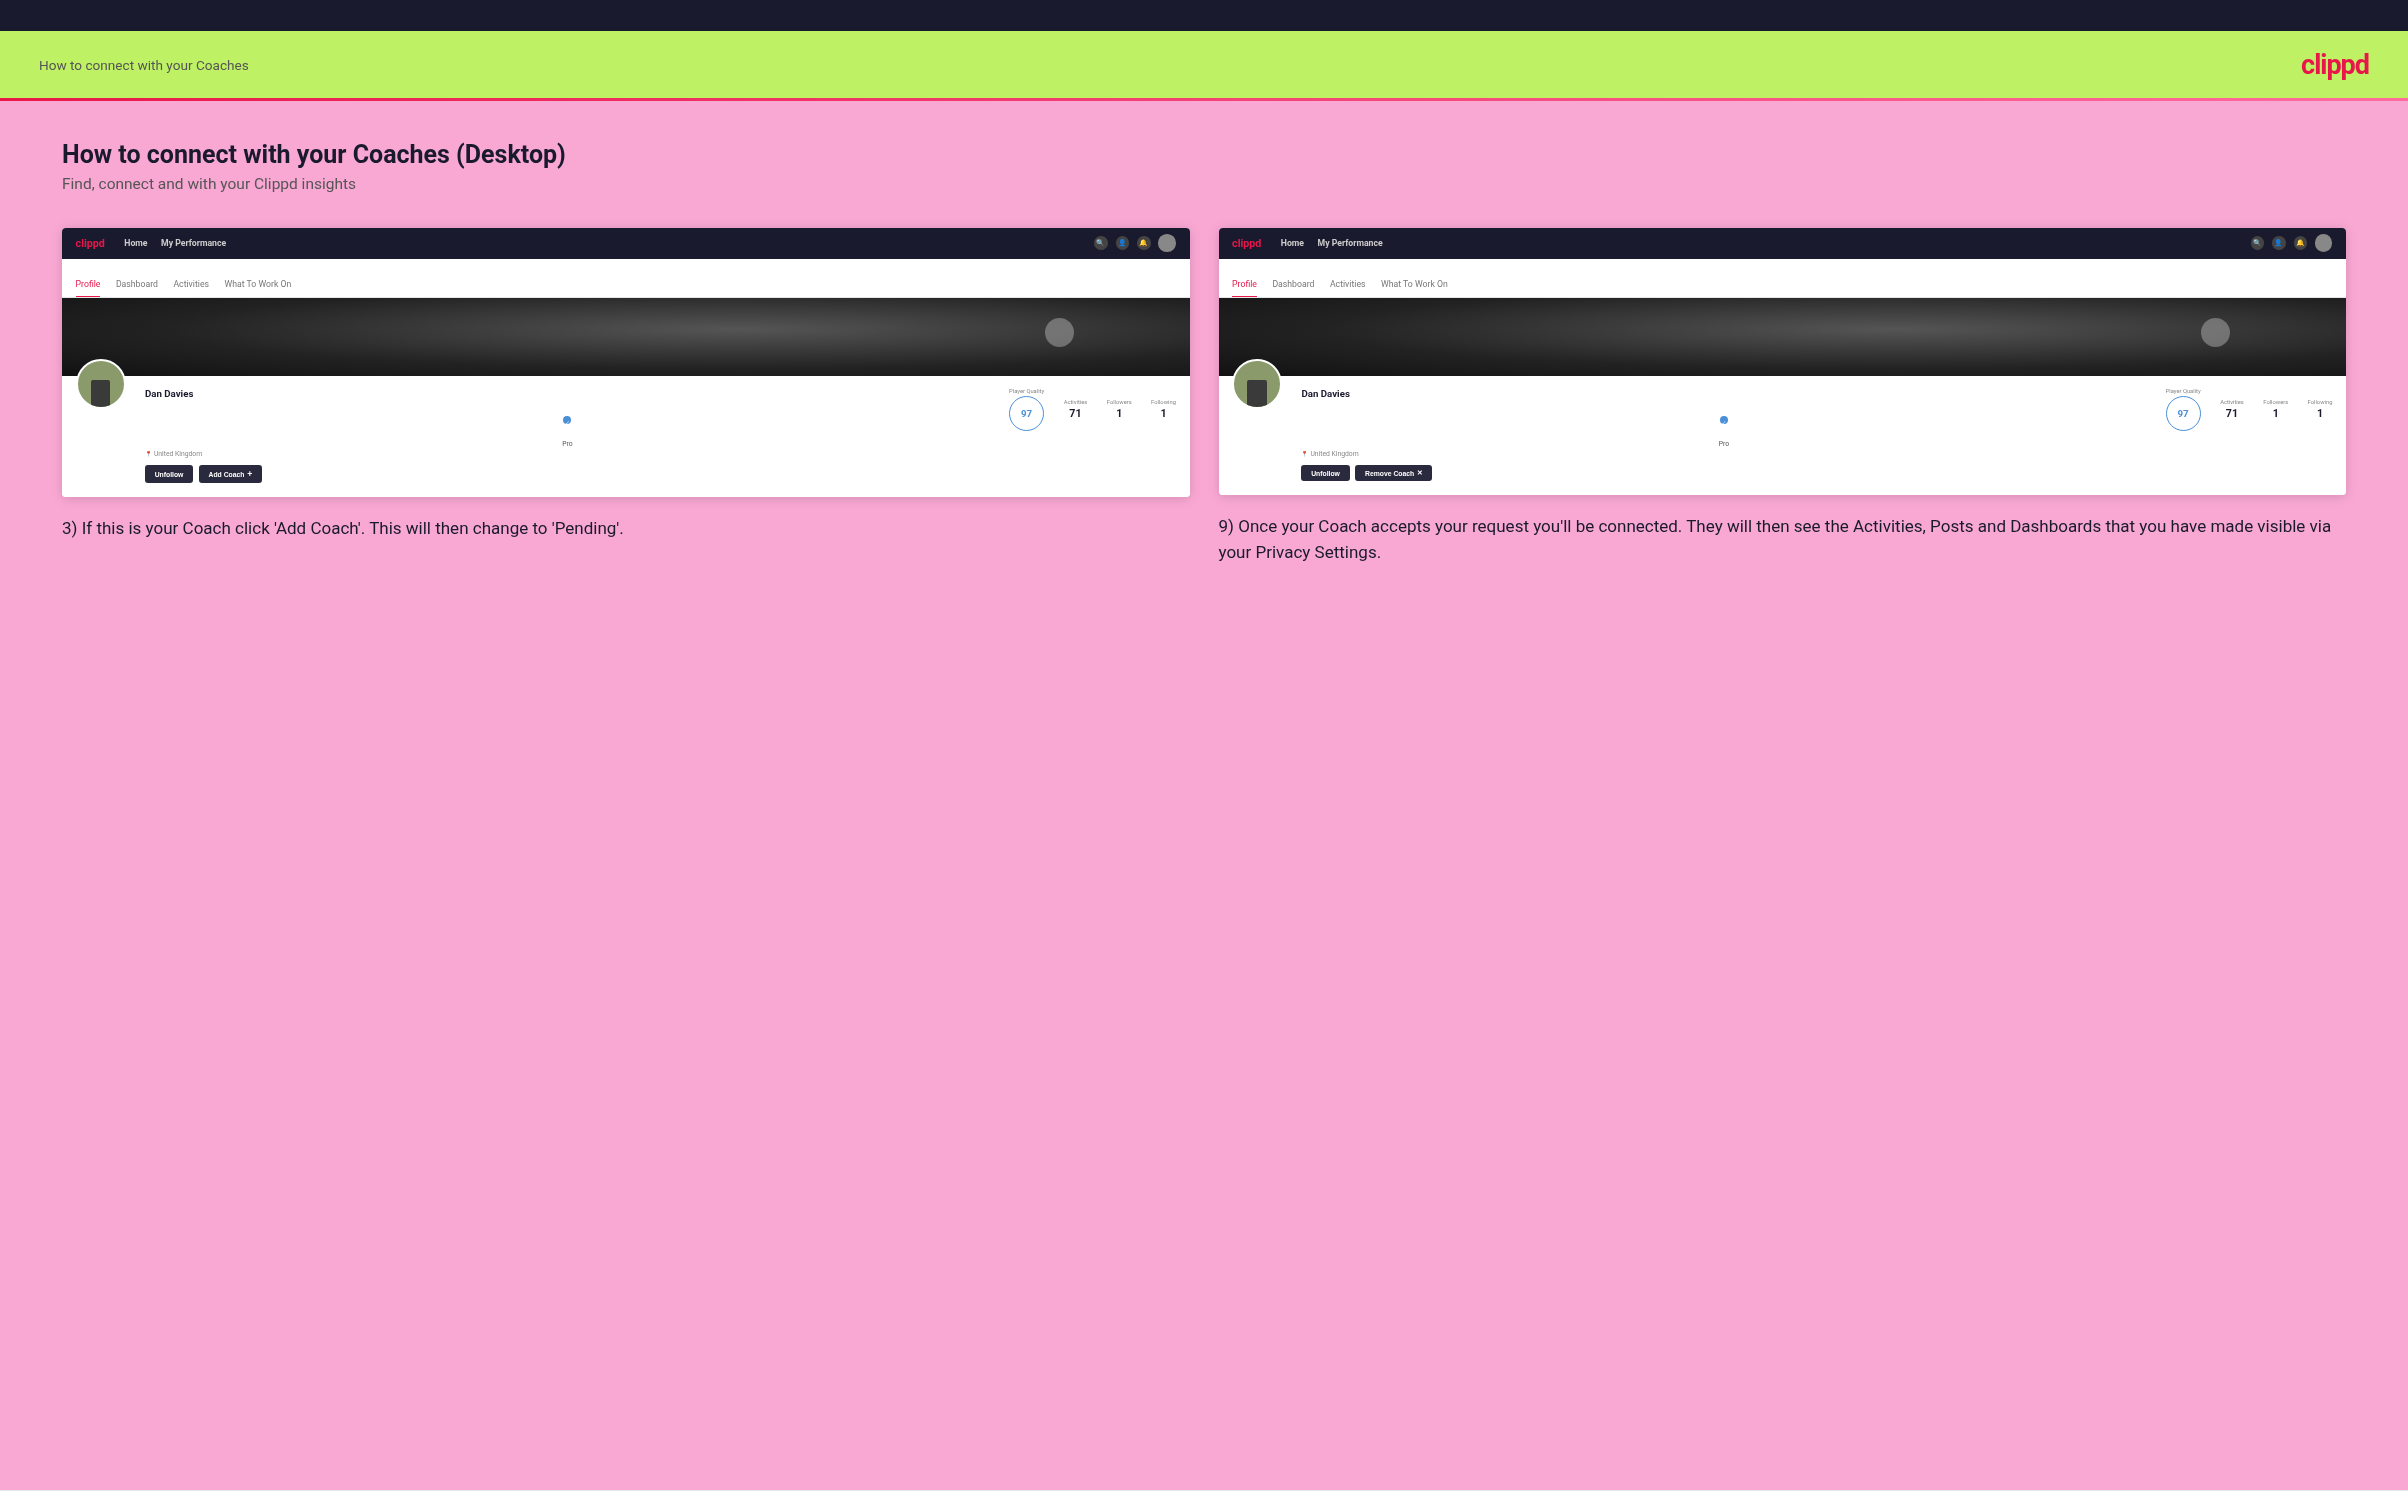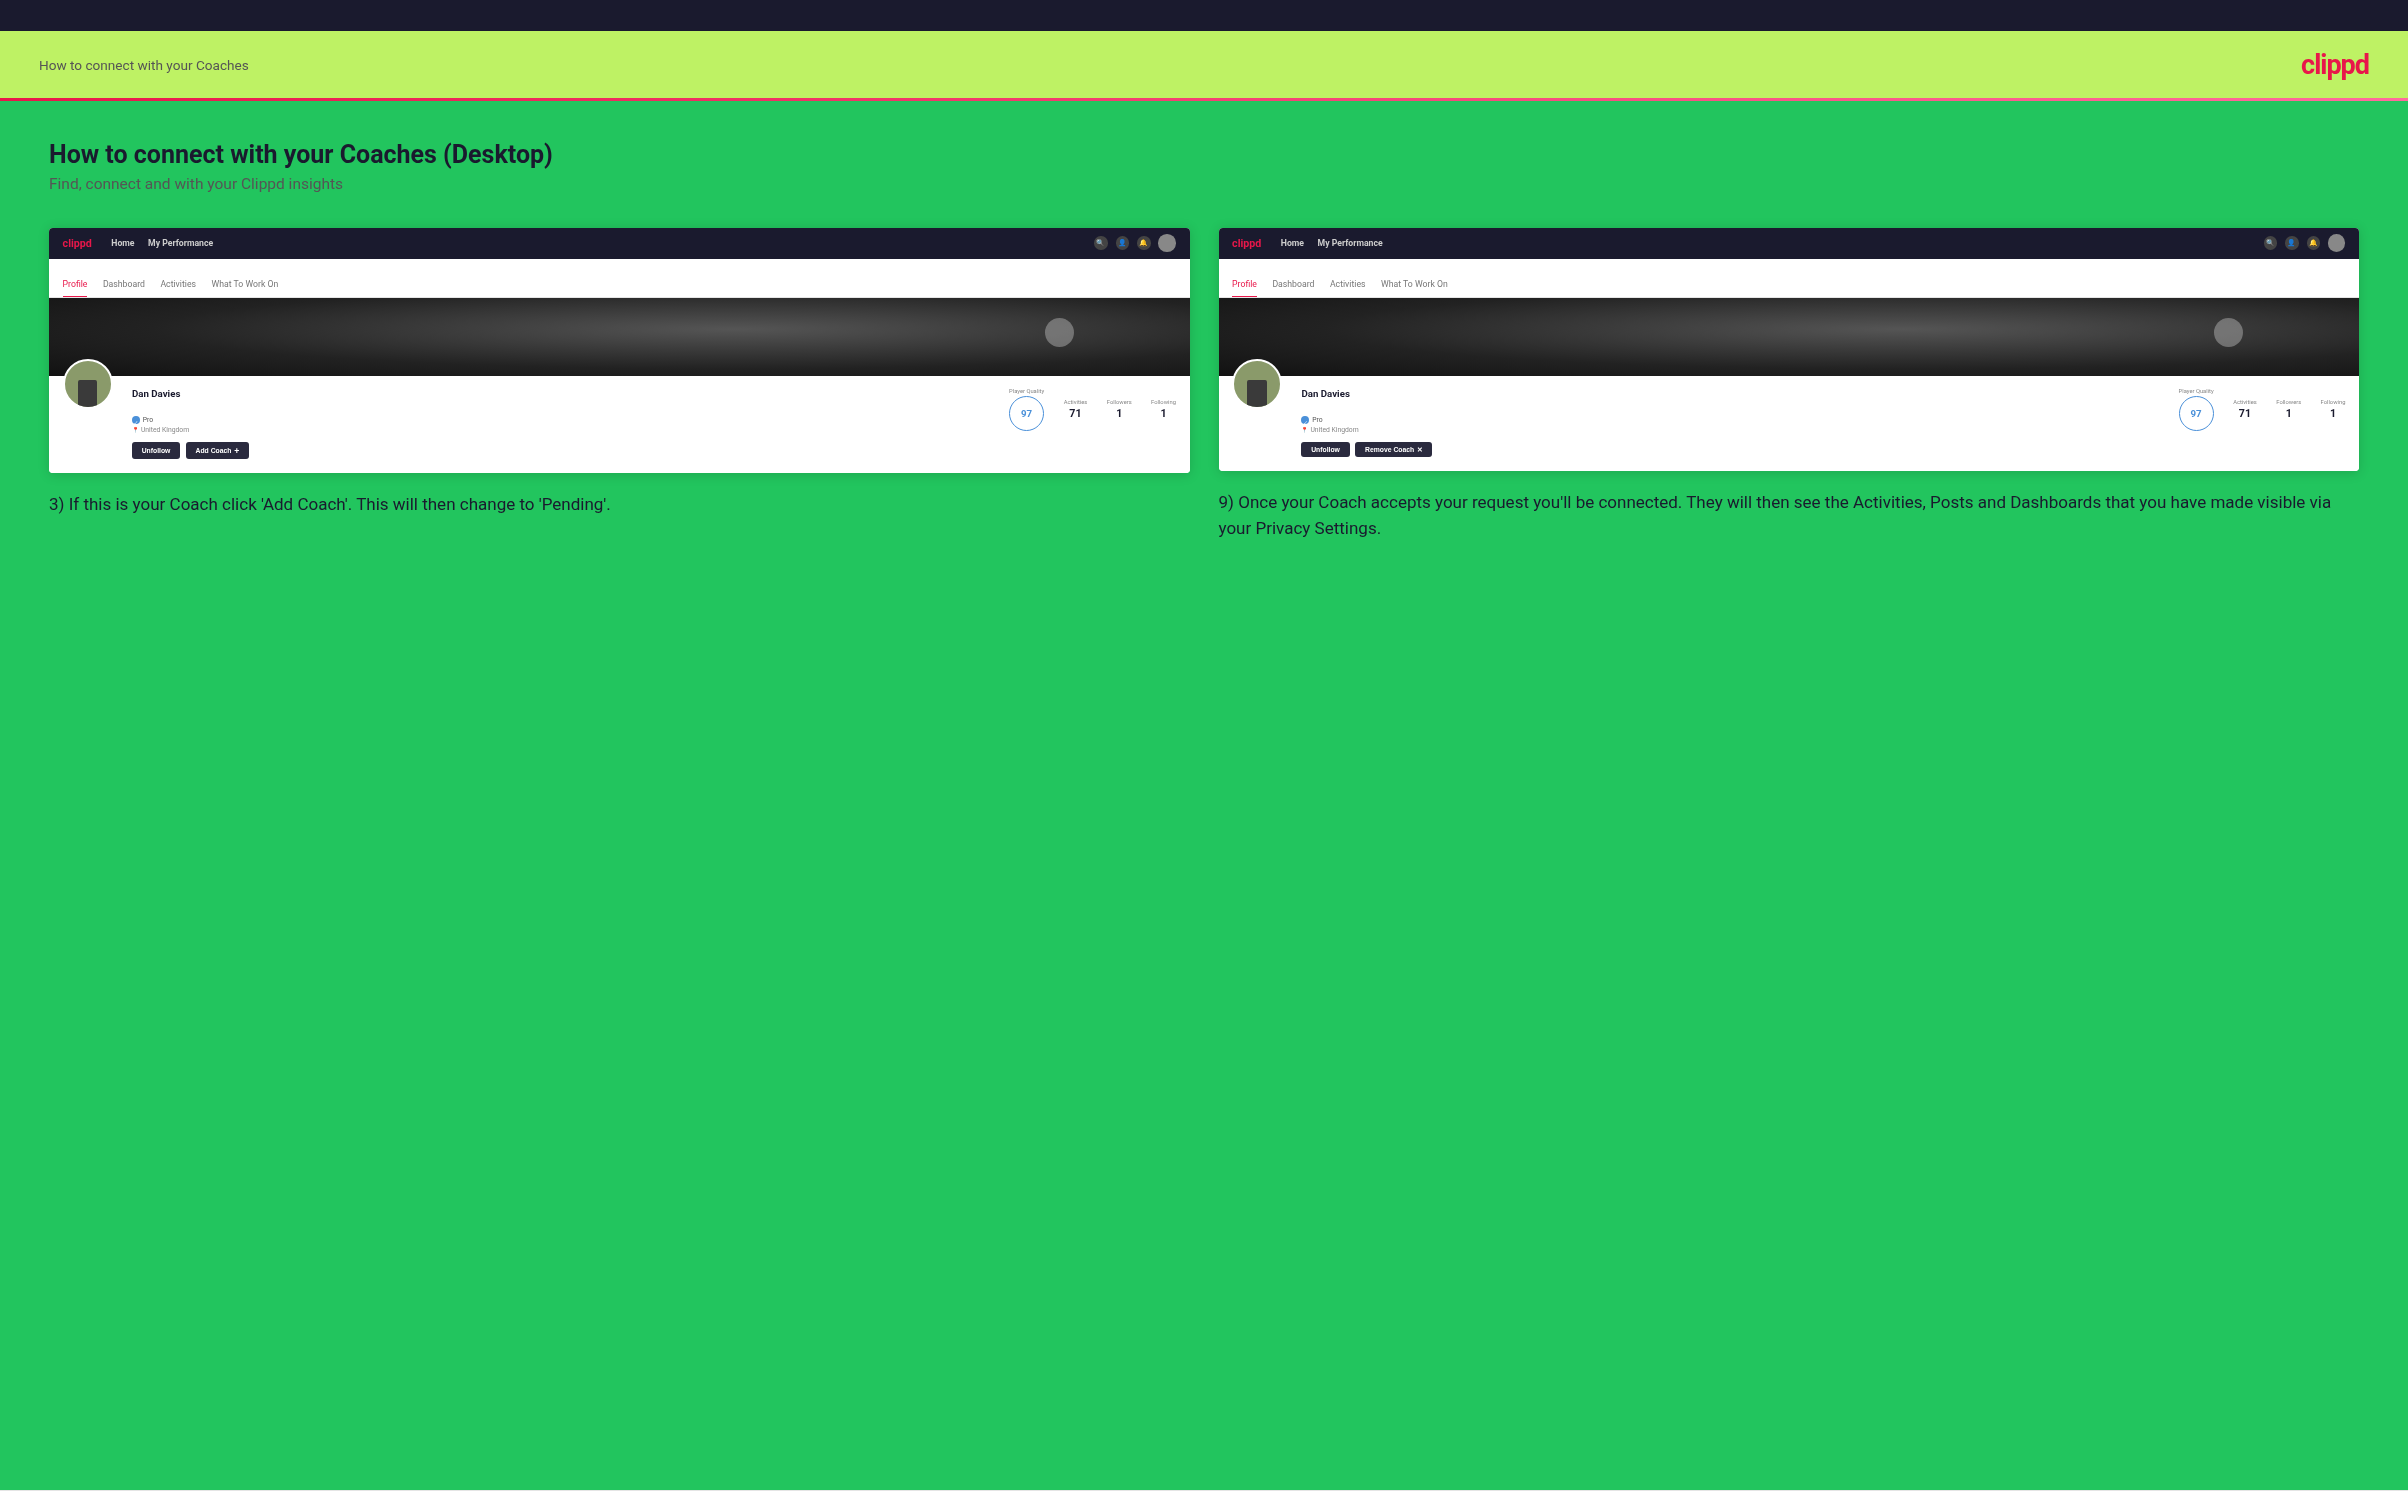"How to connect with your Coaches (Desktop)" .main-content { background: #22c55e -> #f9a8d4; padding: 39px 49px -> 39px 62px }
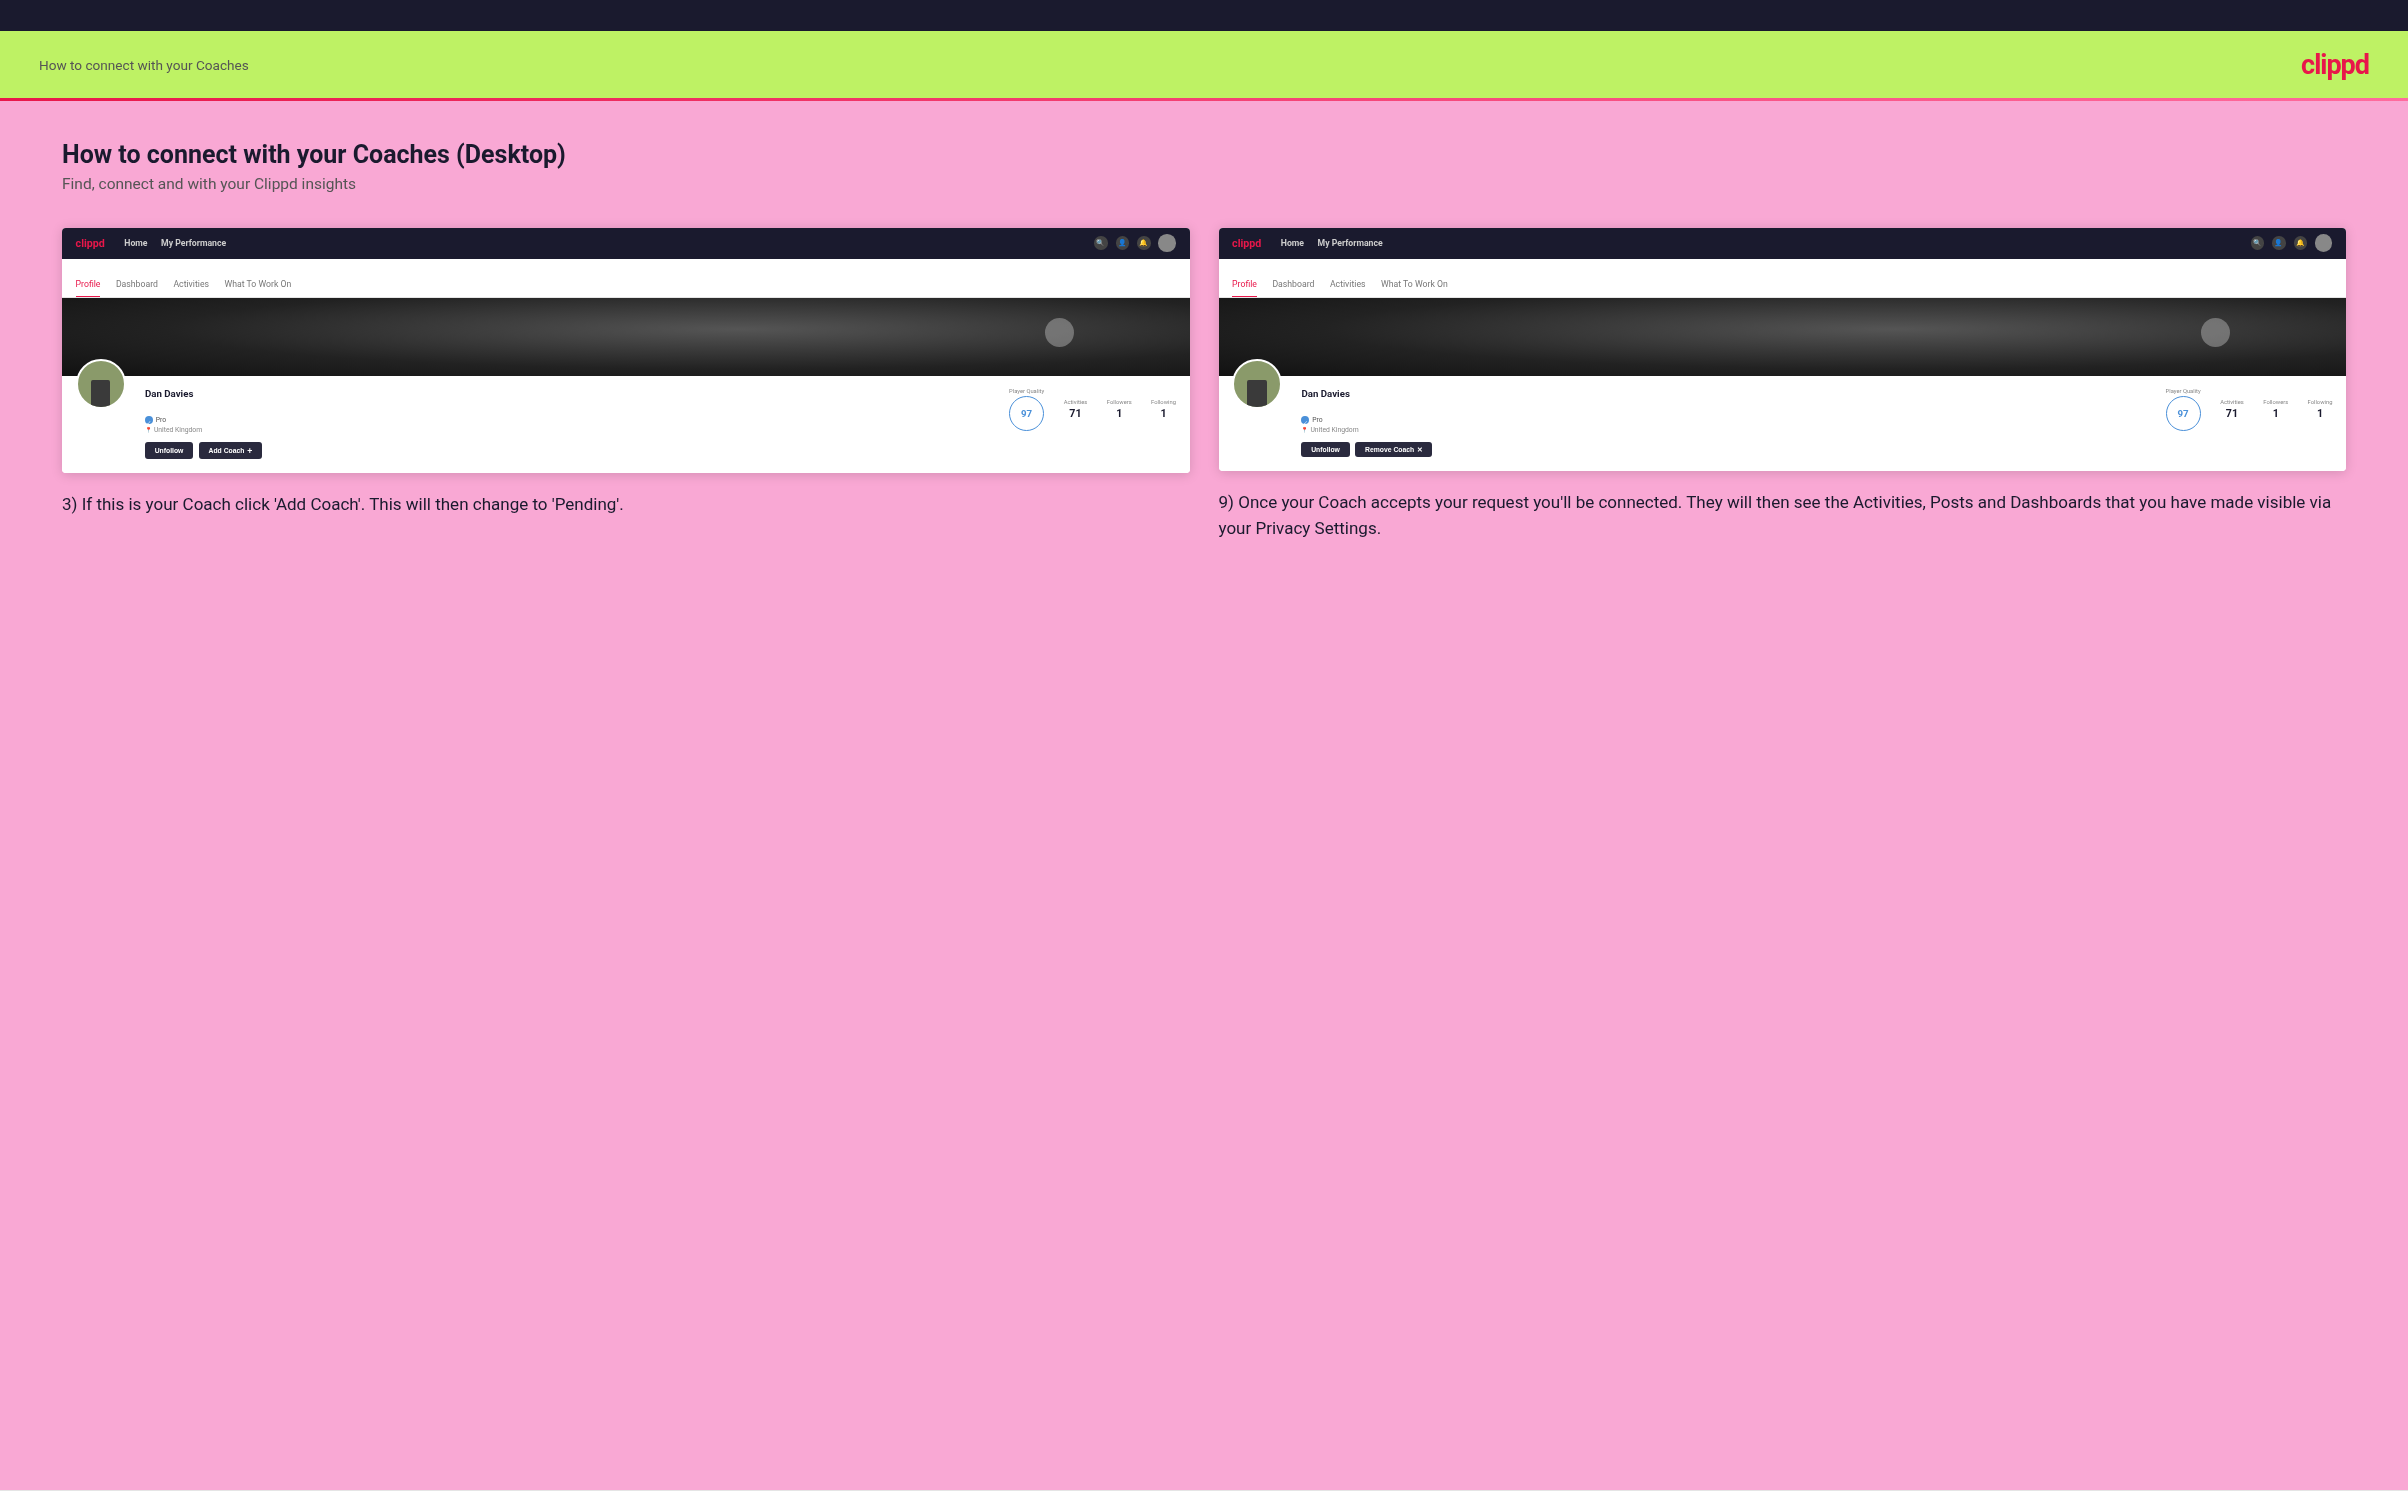"Pro" .mock-profile-badge { flex-direction: none -> column; gap: 3px -> 16px }
